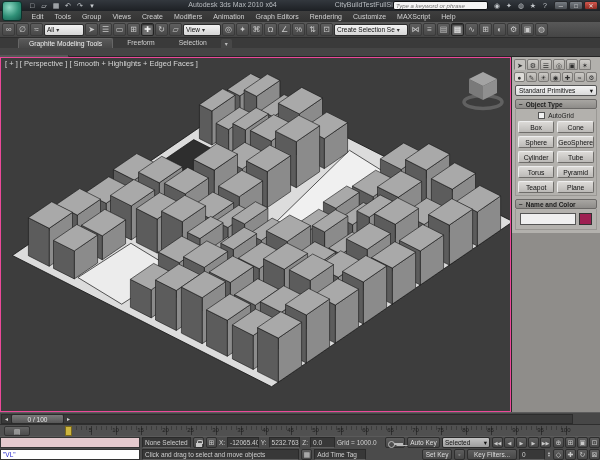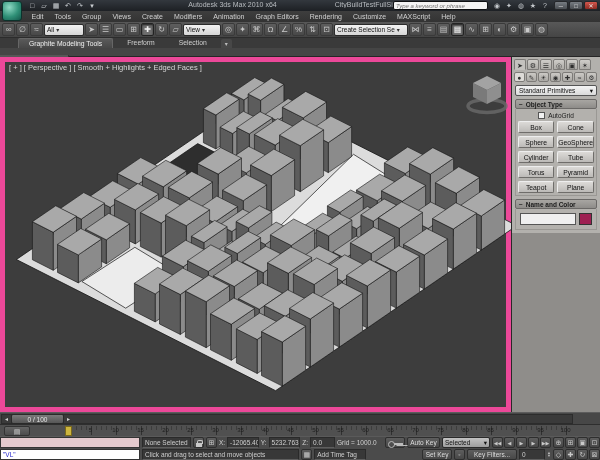"[ + ] [ Perspective" #viewport { border: 5px solid #ec4899 -> 1px solid #ec4899 }
